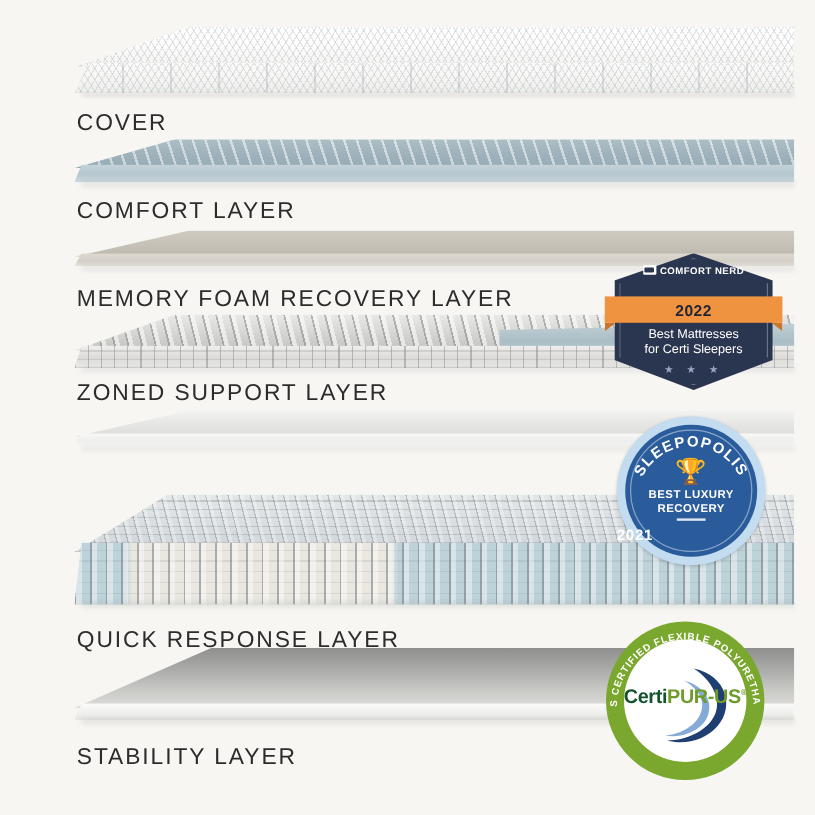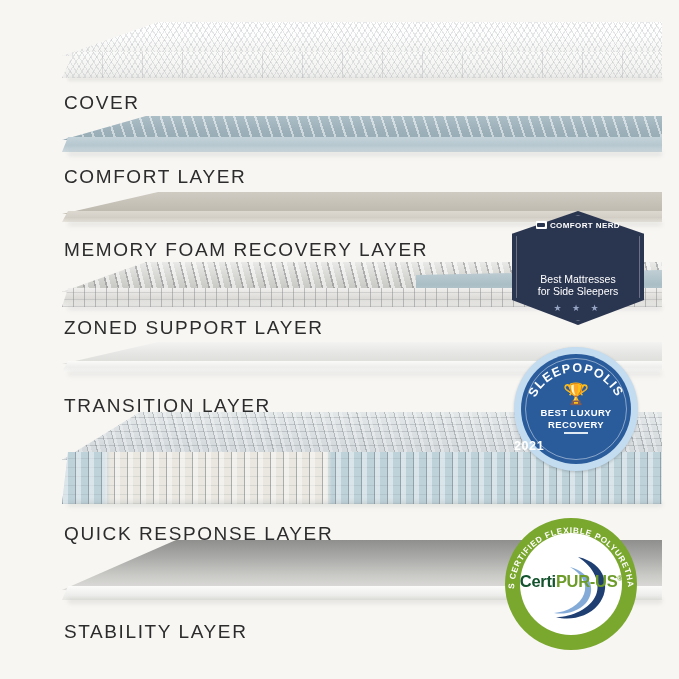"2022" div.ribbon { html: none -> <div> <span>2022</span> </div> }
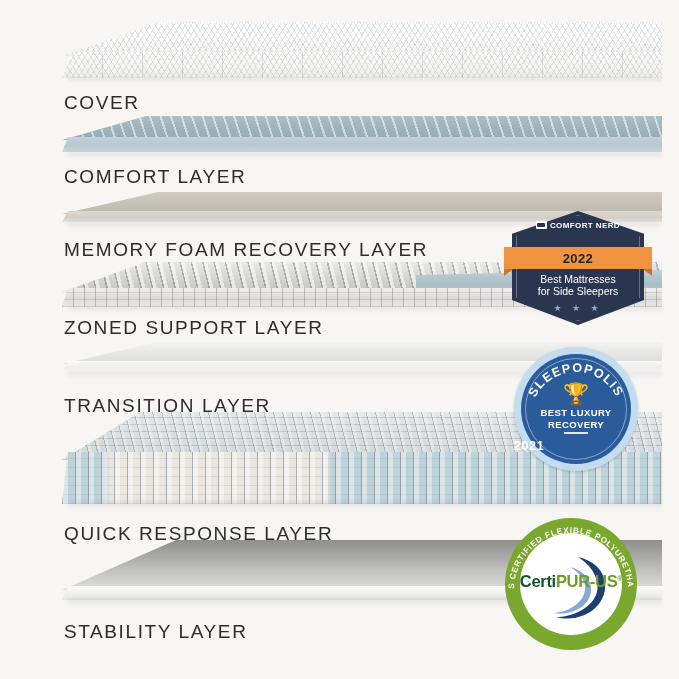"for Side Sleepers" div { text: Side -> Certi }
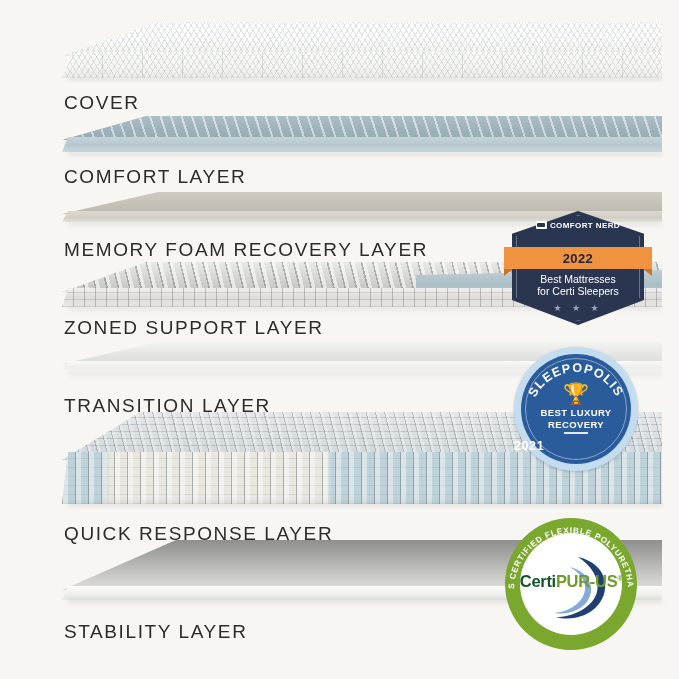"TRANSITION LAYER" div.layer-label { html: <div>TRANSITION LAYER</div> -> none }
